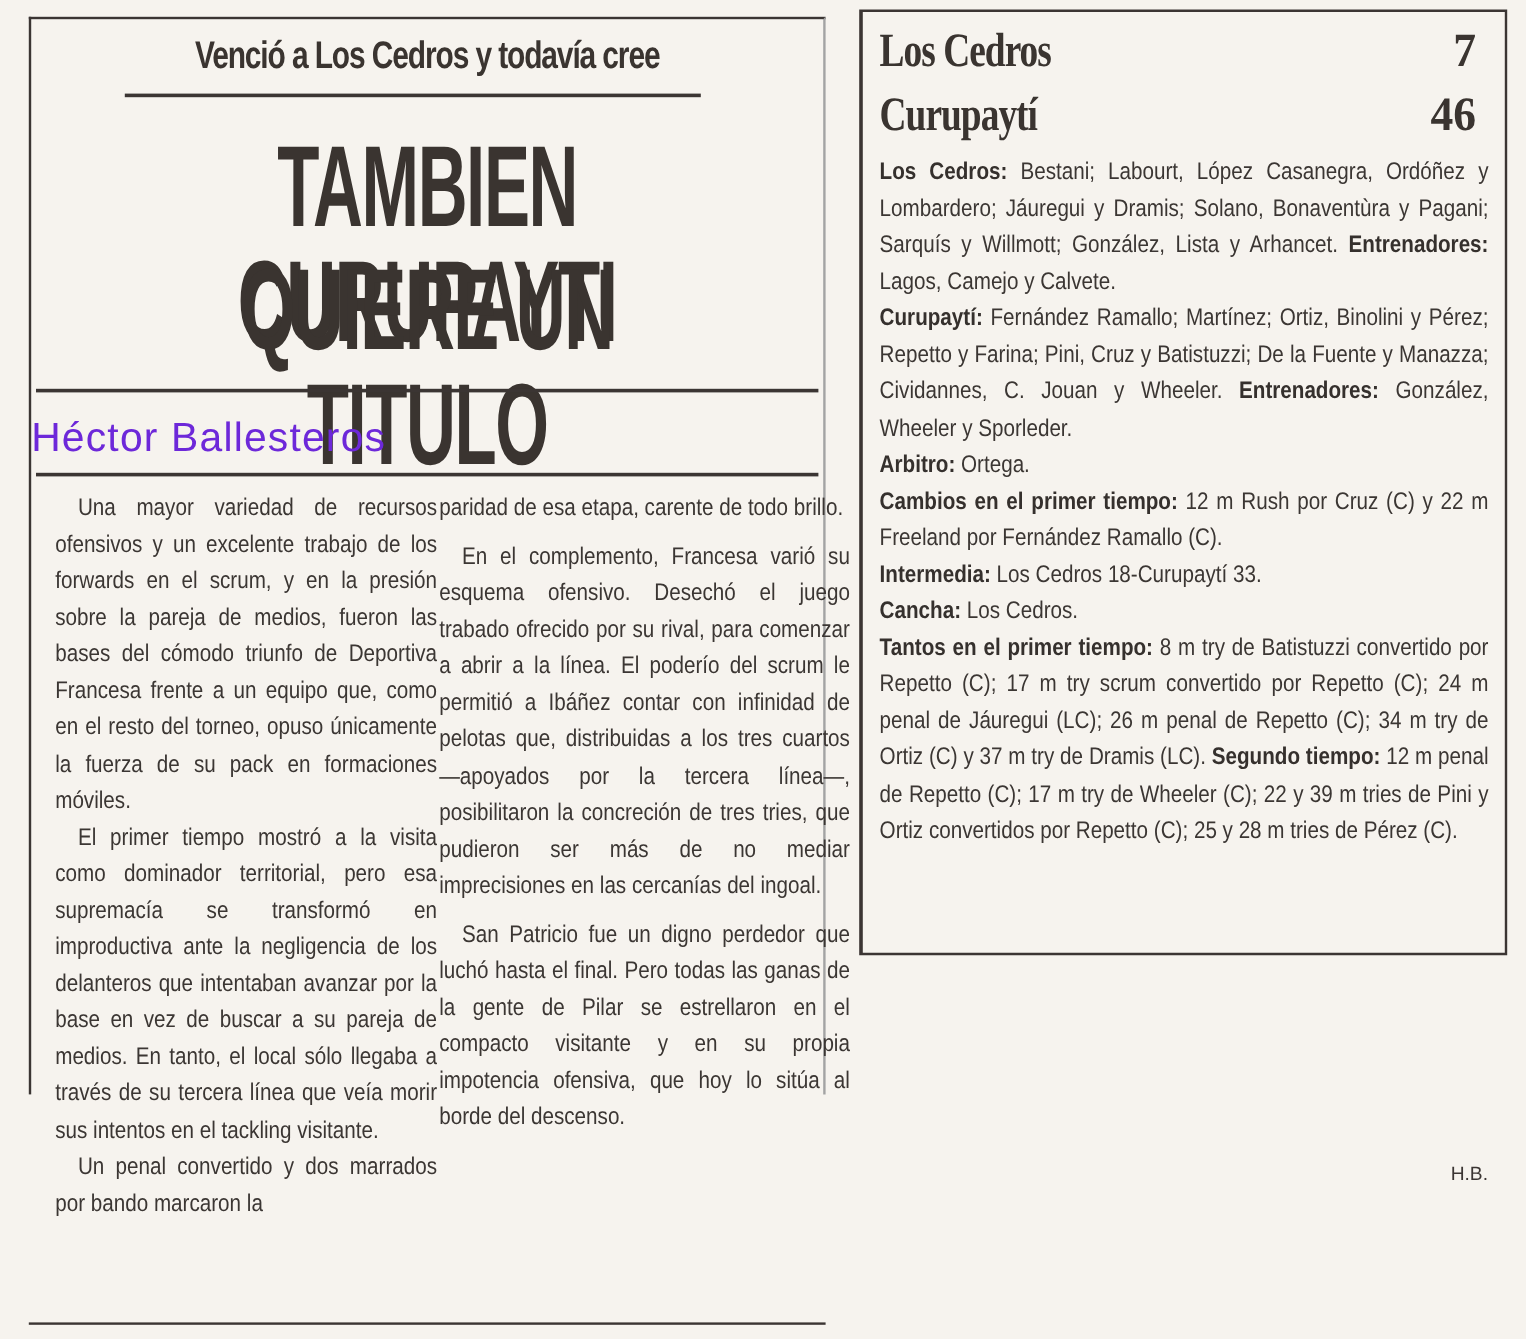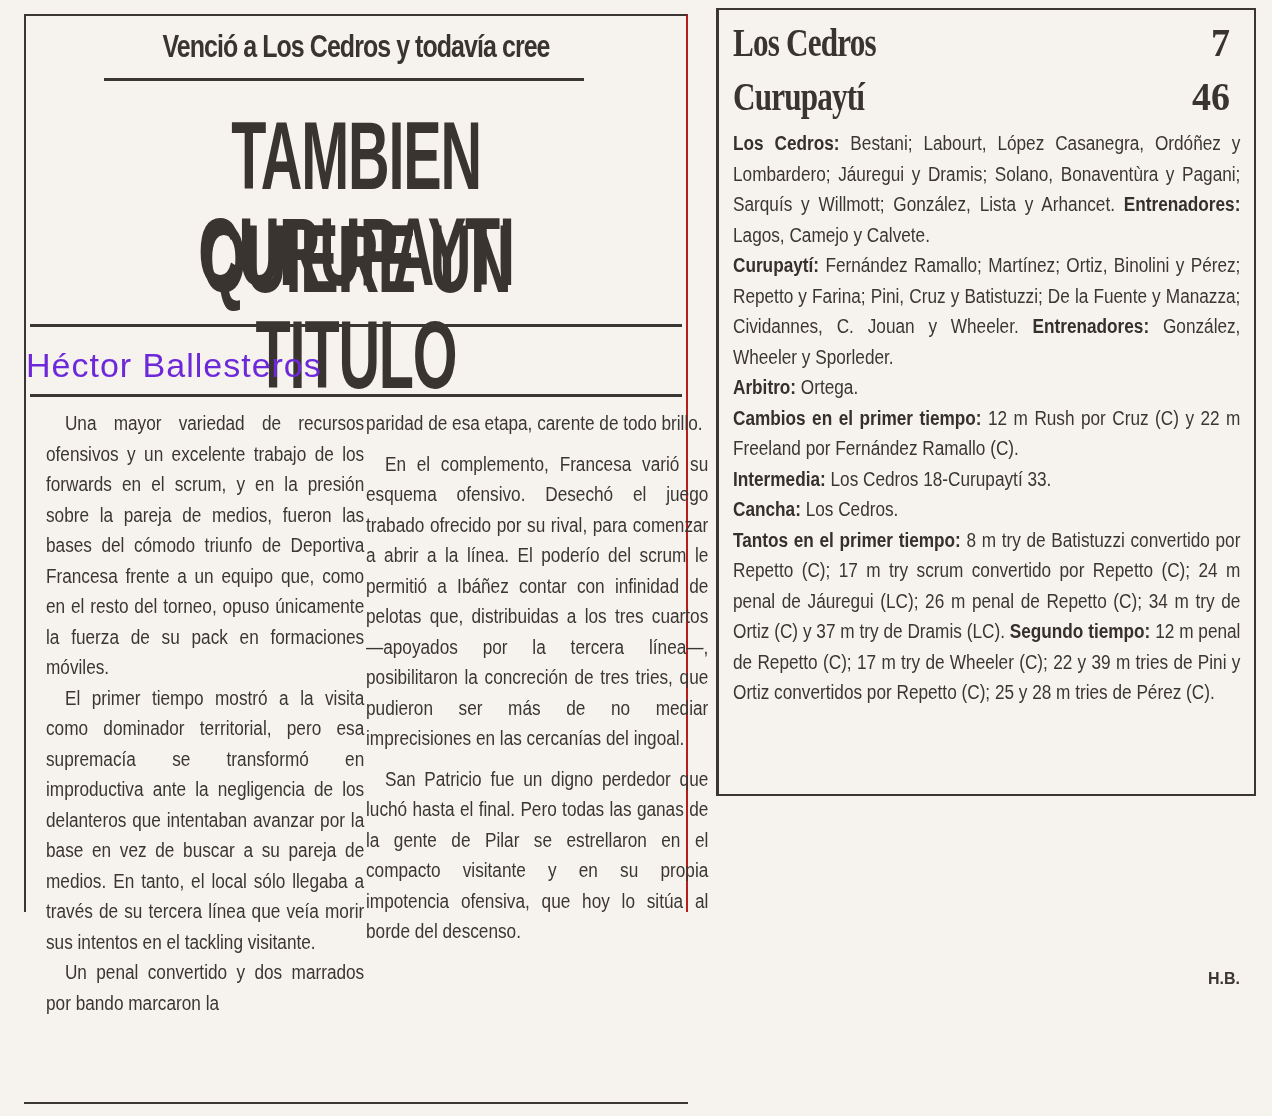"Venció a Los Cedros y" .article { border-right: 2px solid #b91c1c -> 2px solid #a3a3a3 }
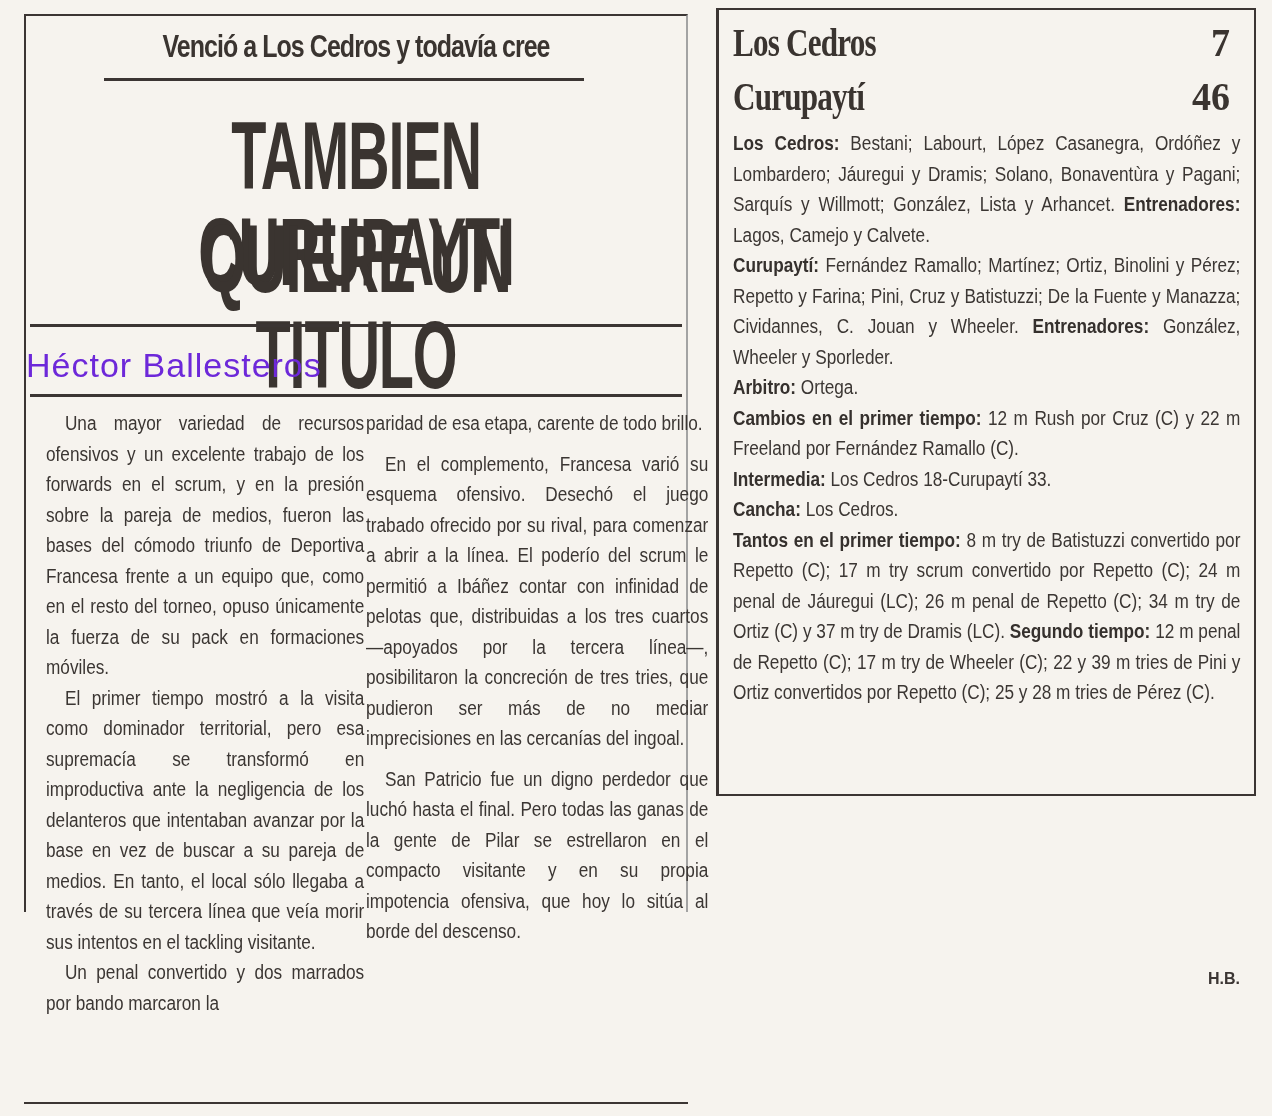"H.B." .initials { font-weight: bold -> normal }
